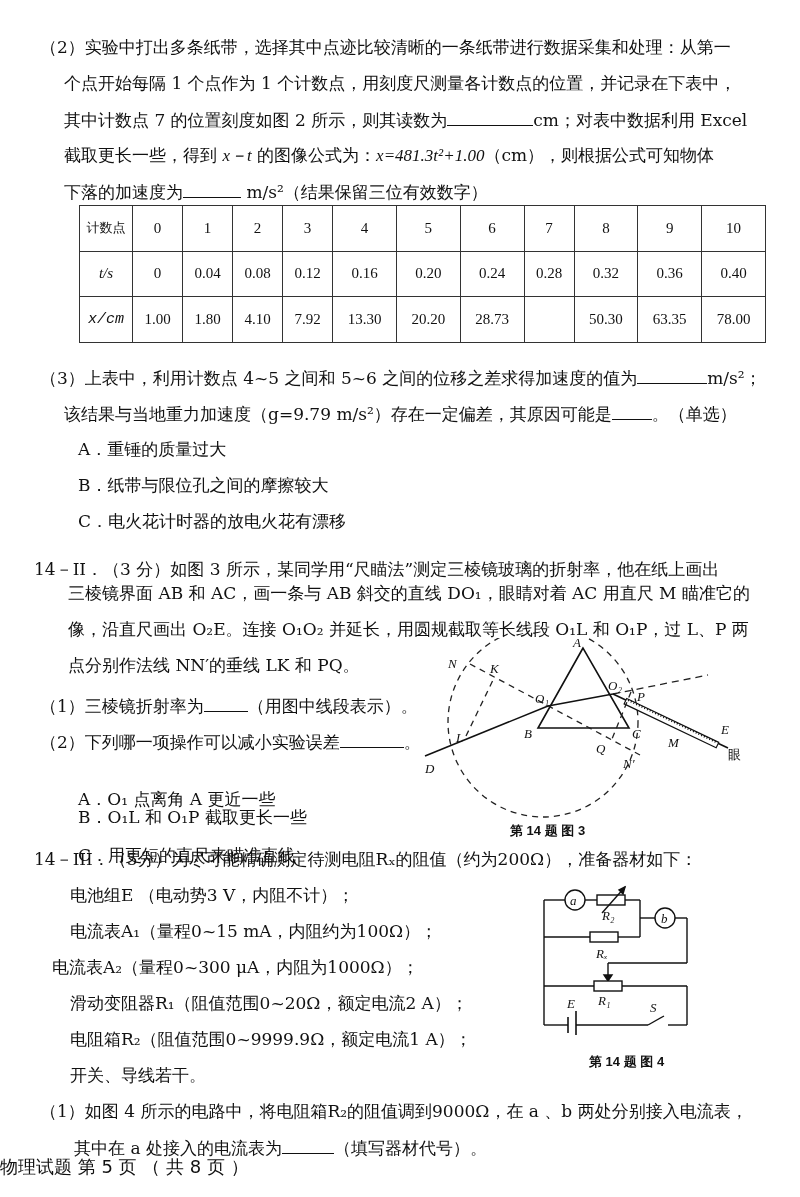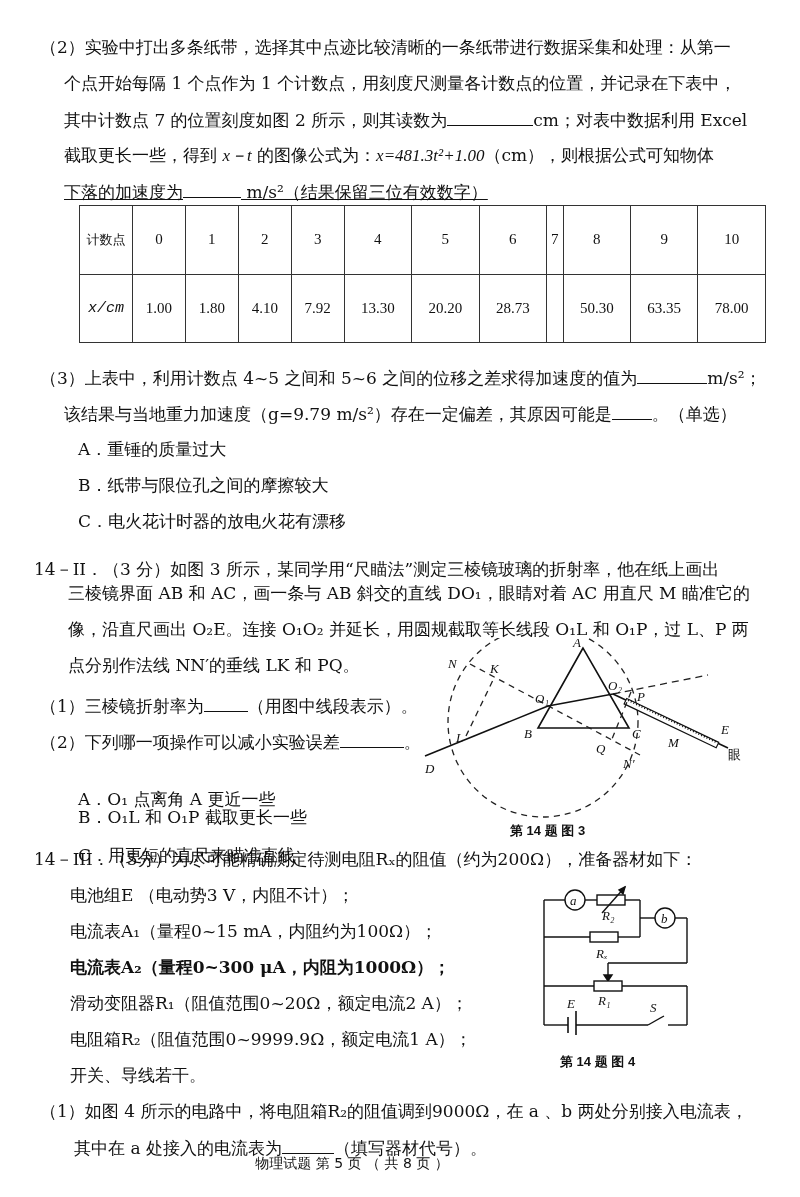"下落的加速度为 m/s²（结果保留三位有效数字）" div.line { text-decoration: underline -> none }
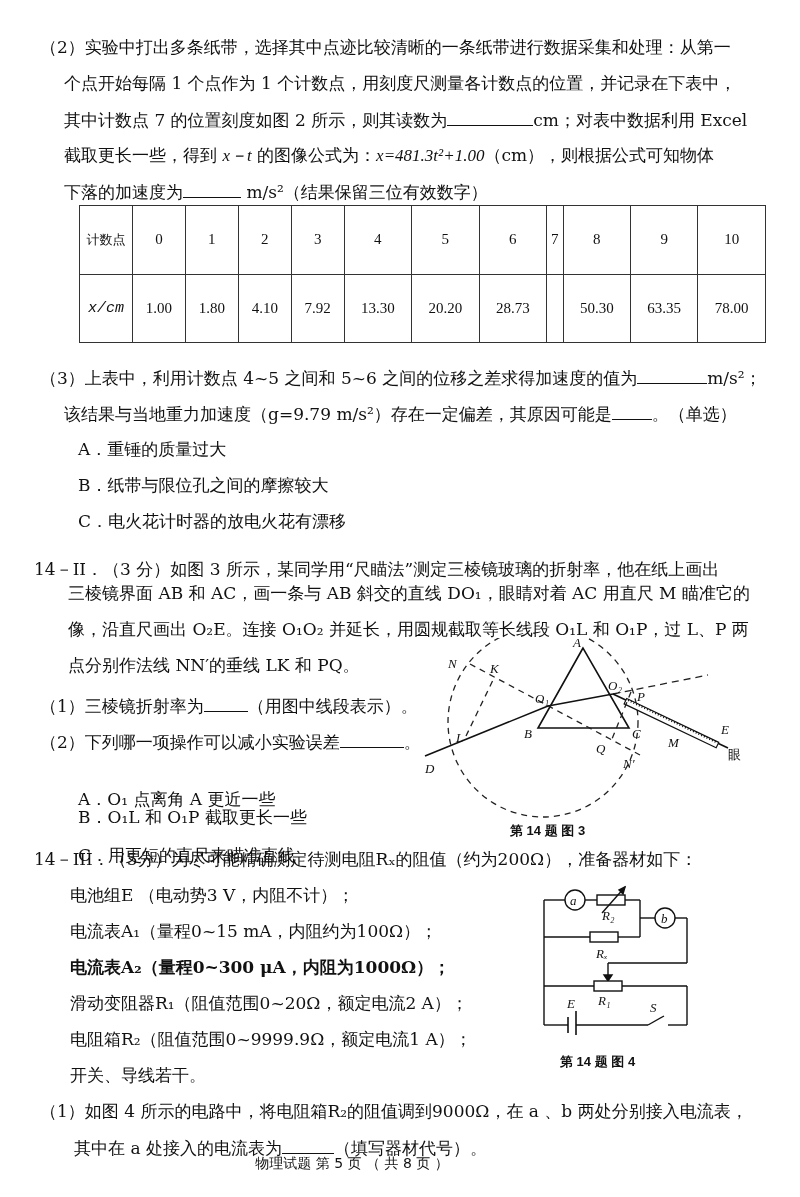"t/s" tr { html: none -> <tr> <td>t/s</td> <td>0</td> <td>0.04</td> <td>0.08</td> <td>0.12</td> <td>0.16</td> <td>0.20</td> <td>0.24</td> <td>0.28</td> <td>0.32</td> <td>0.36</td> <td>0.40</td> </tr> }
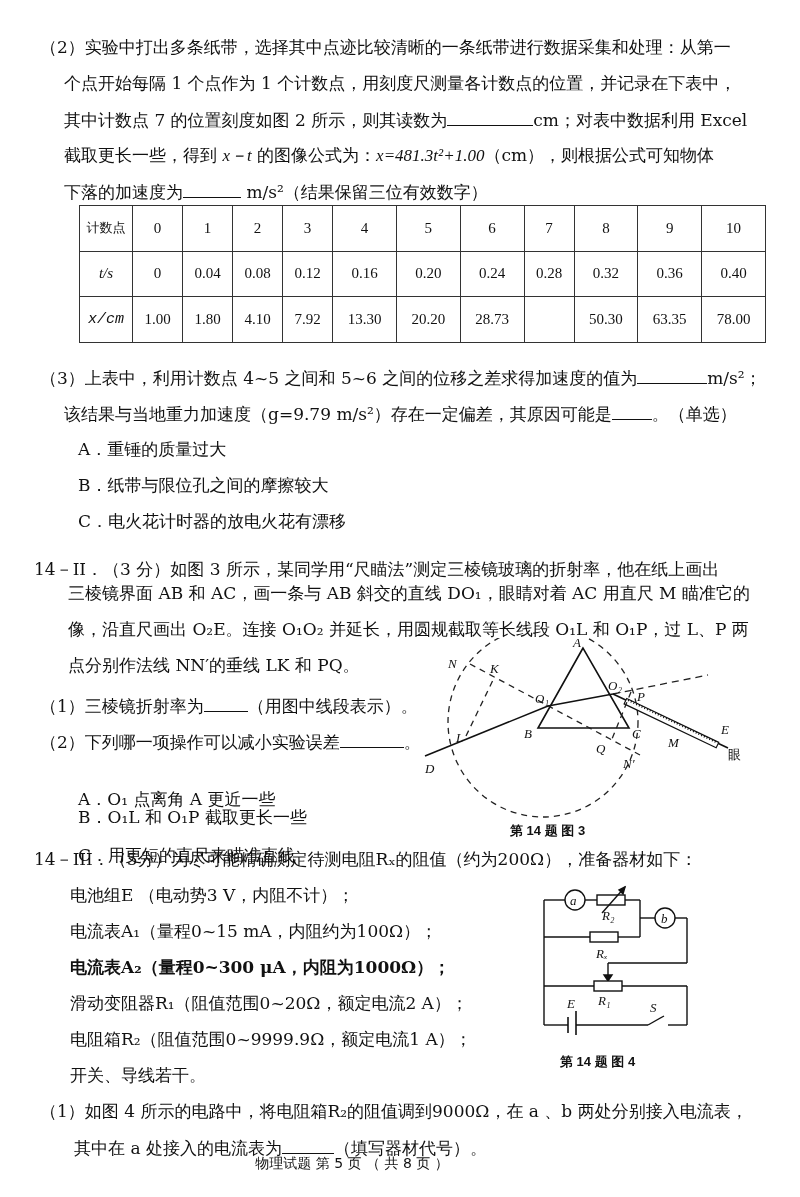"电流表A₂（量程0~300 μA，内阻为1000Ω）；" div.line { font-weight: bold -> none; left: 70px -> 52px }
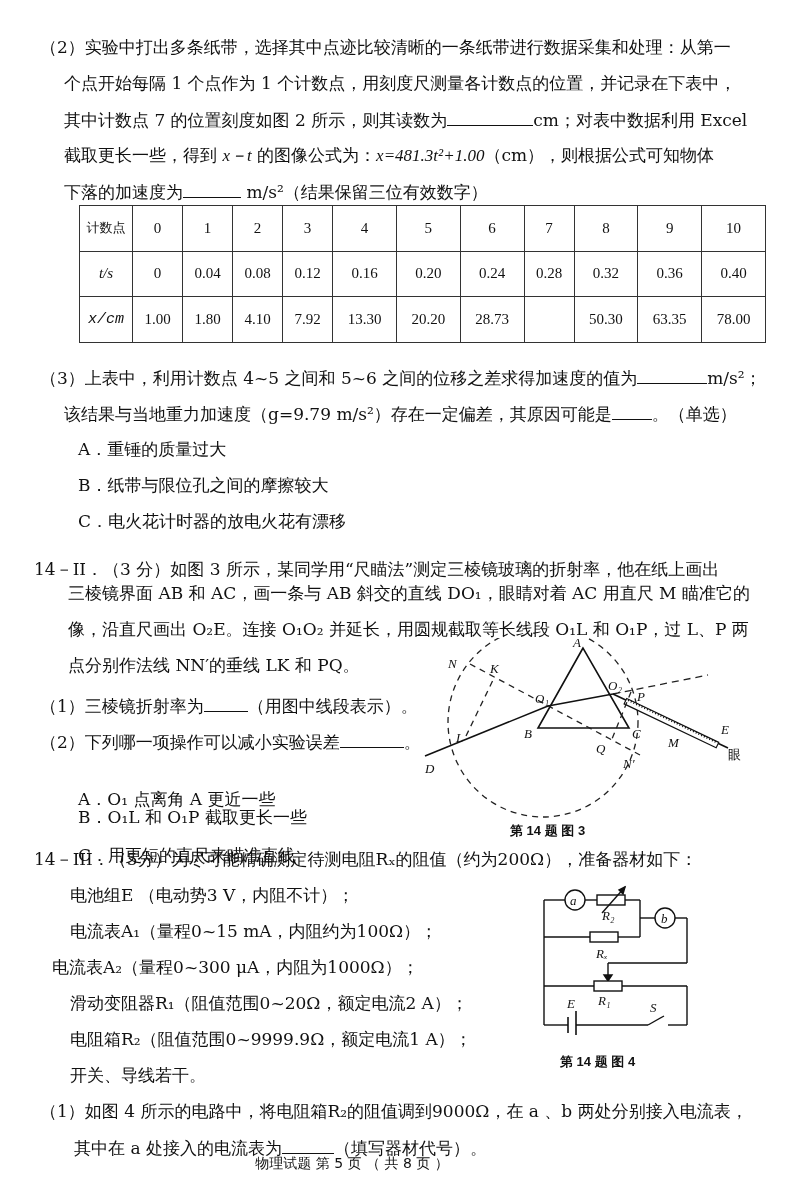"第 14 题 图 4" div.caption { left: 560px -> 589px }
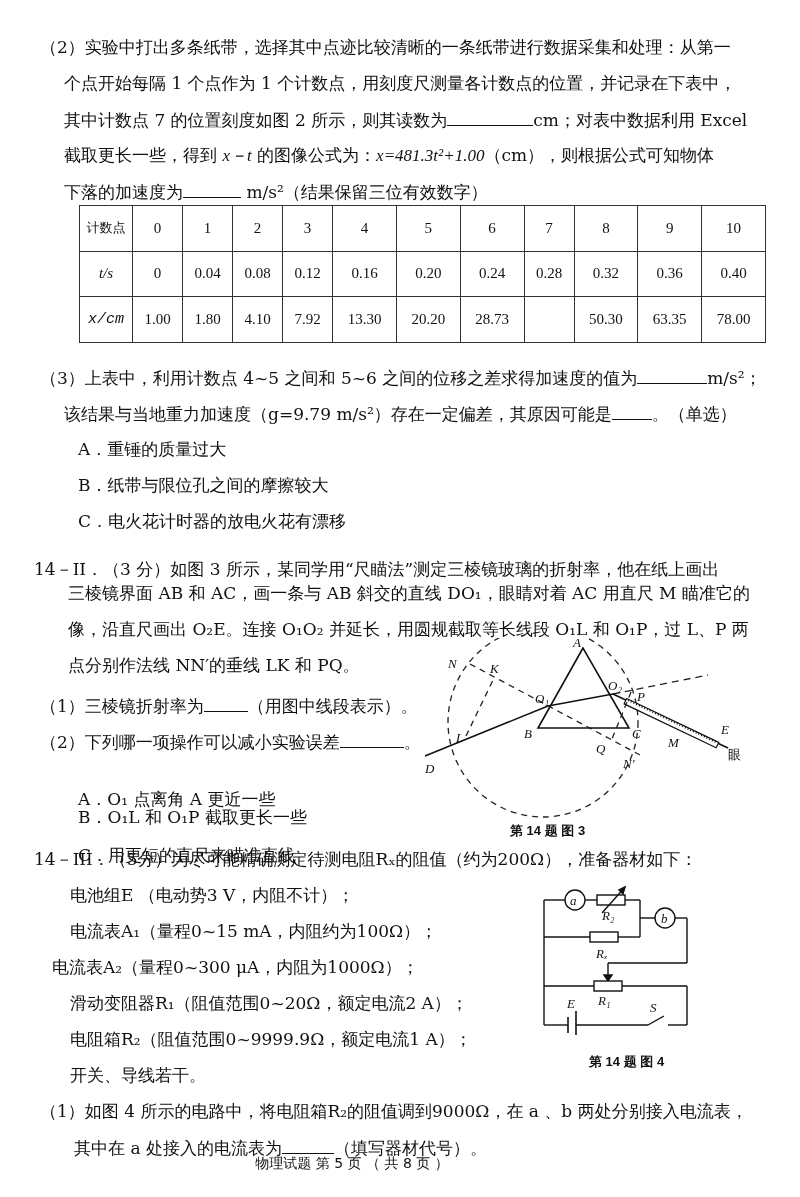"物理试题 第 5 页 （" .footer { font-size: 14px -> 18px; text-align: center -> left }
